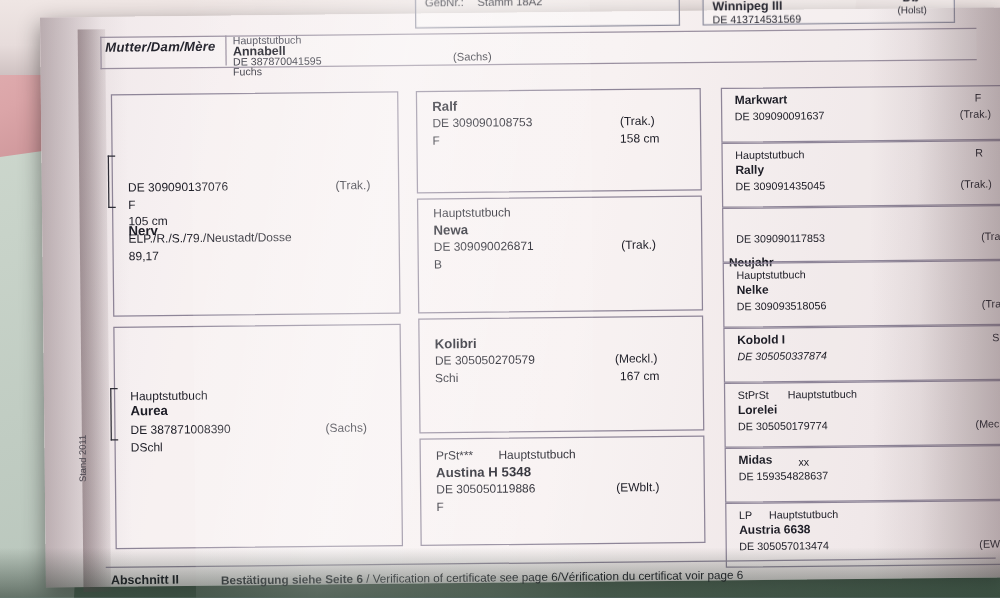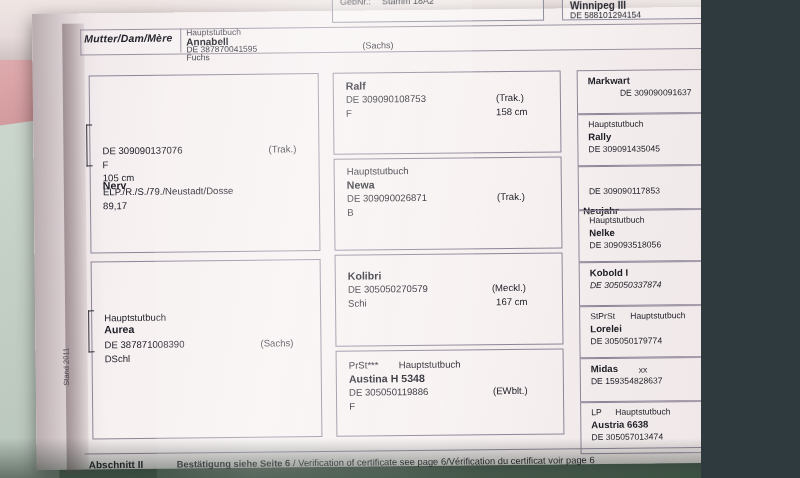"Winnipeg III" #page { width: 701px -> 800px }
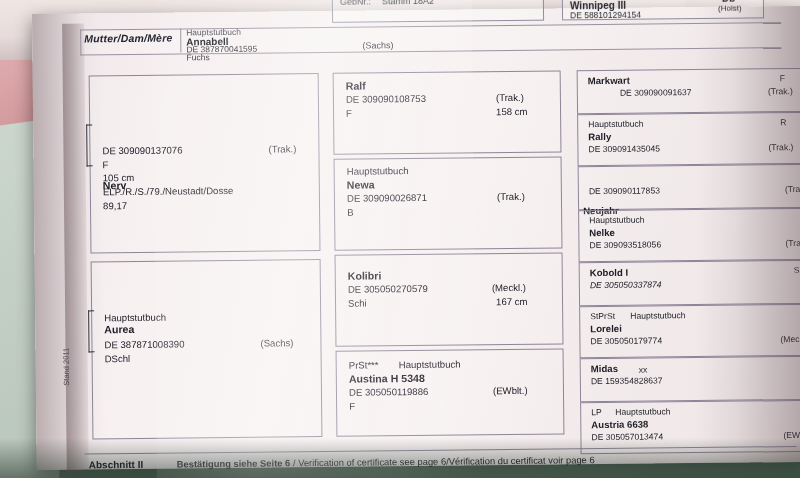"DE 588101294154" div.tlabel { text: 588101294154 -> 413714531569 }
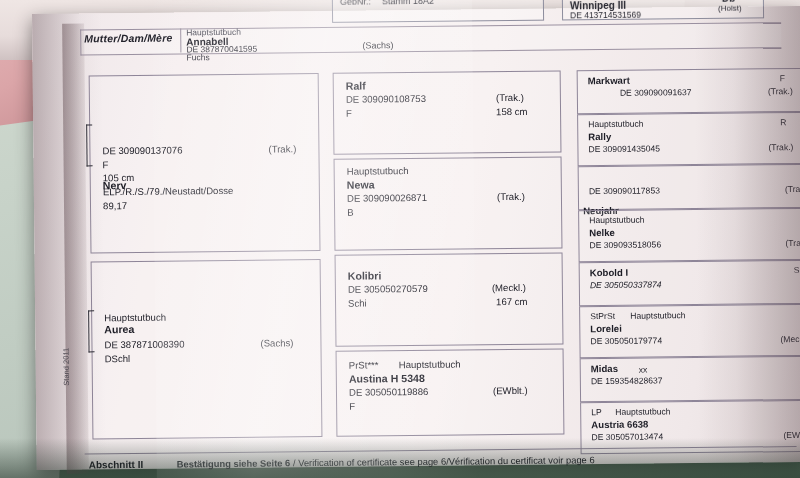"DE 309090091637" div.txt { margin-left: 32px -> none }
